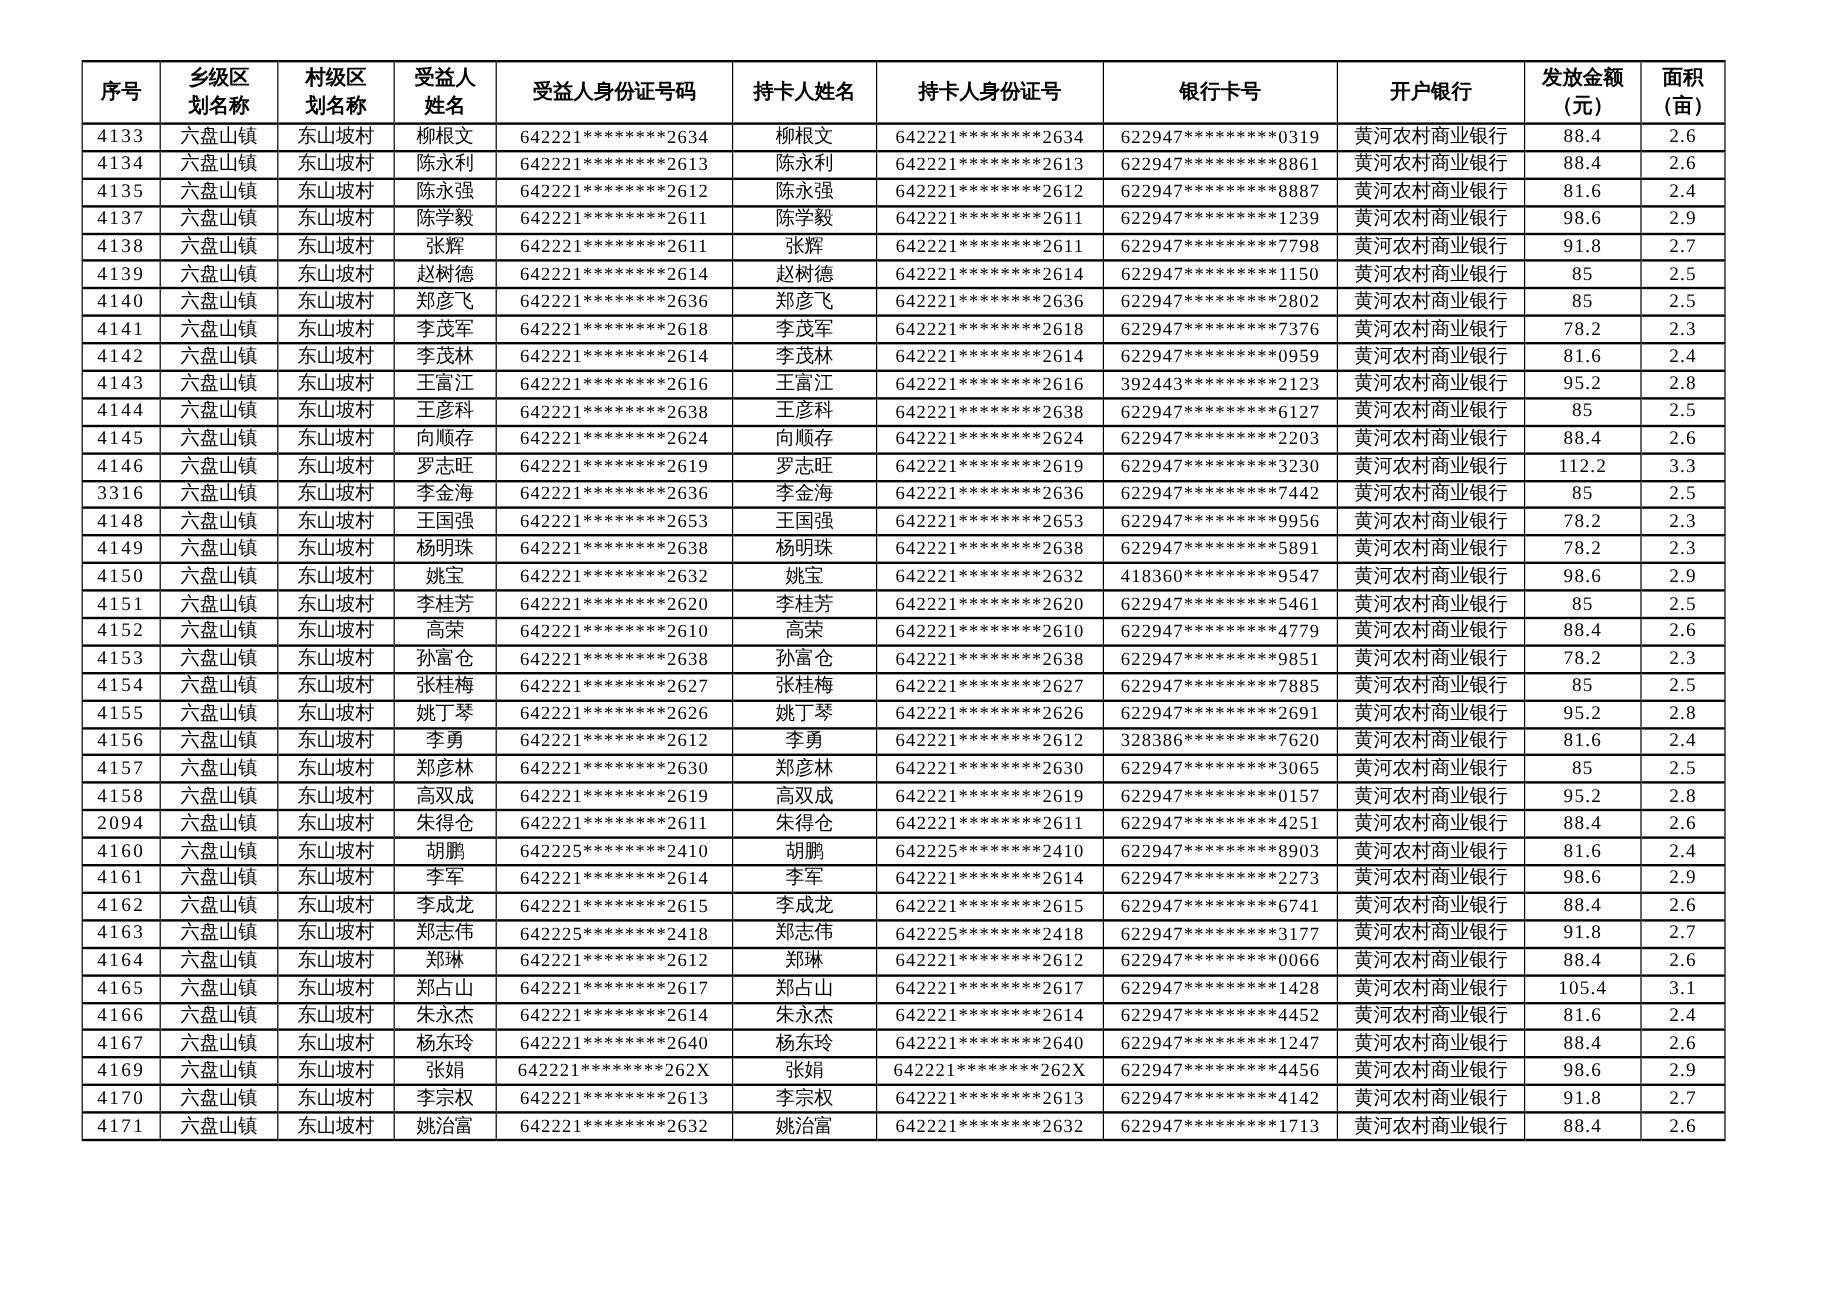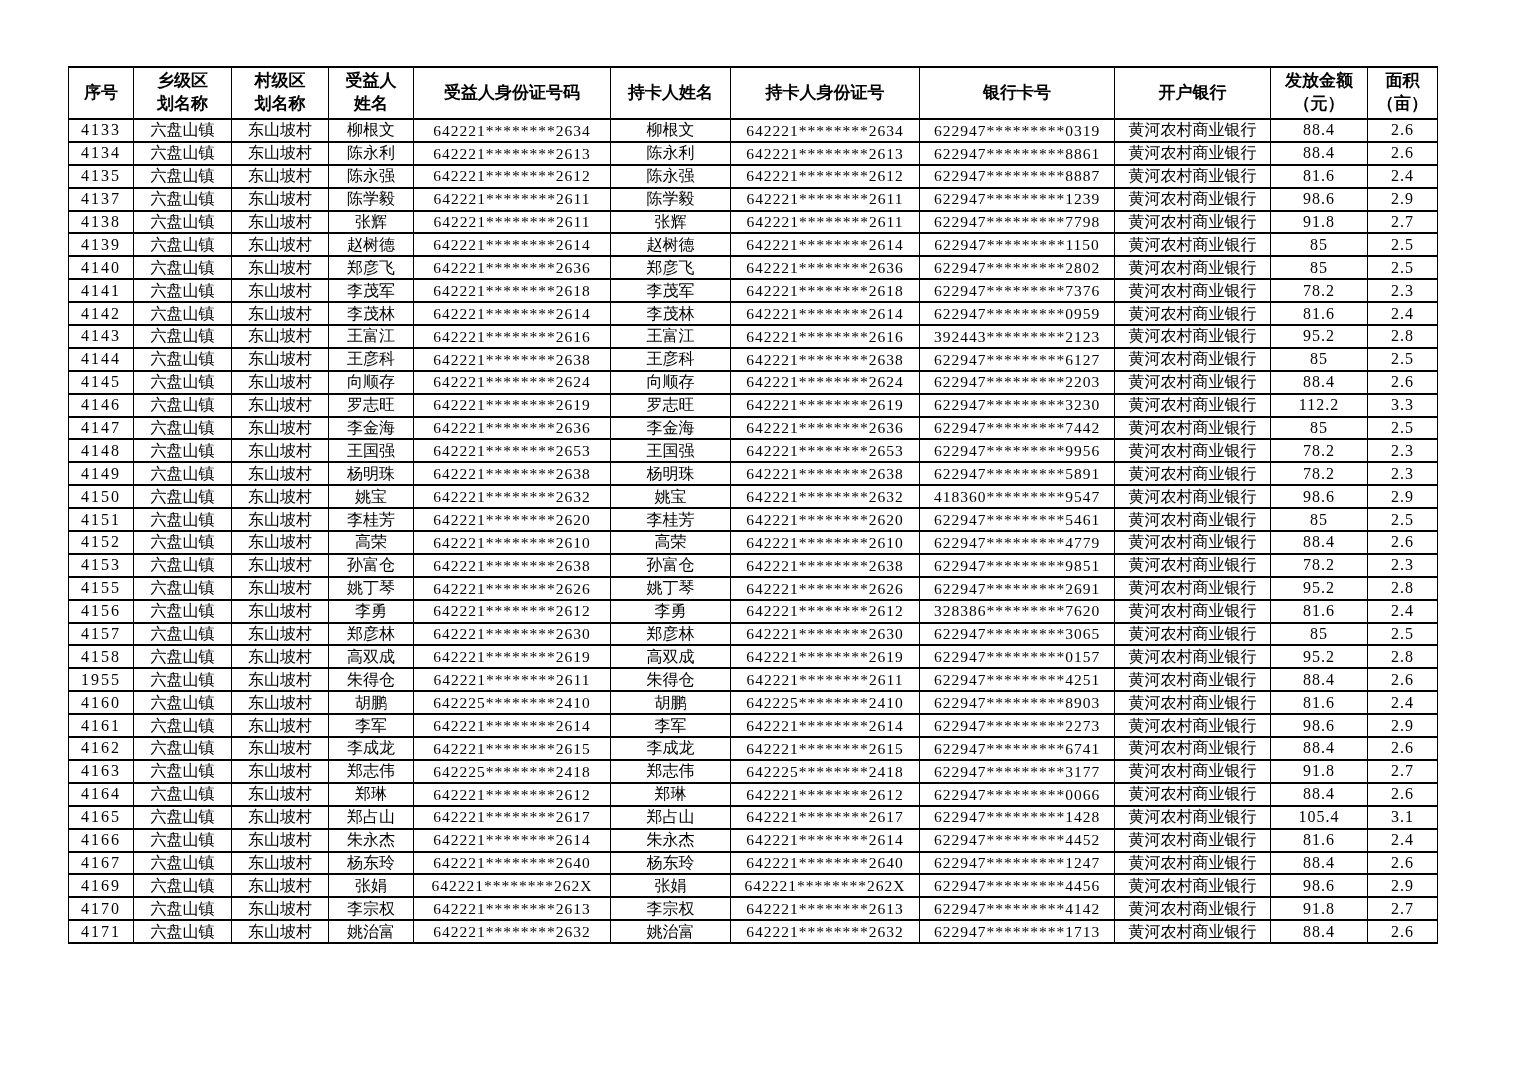"序号" table.grid { top: 66px -> 50px }
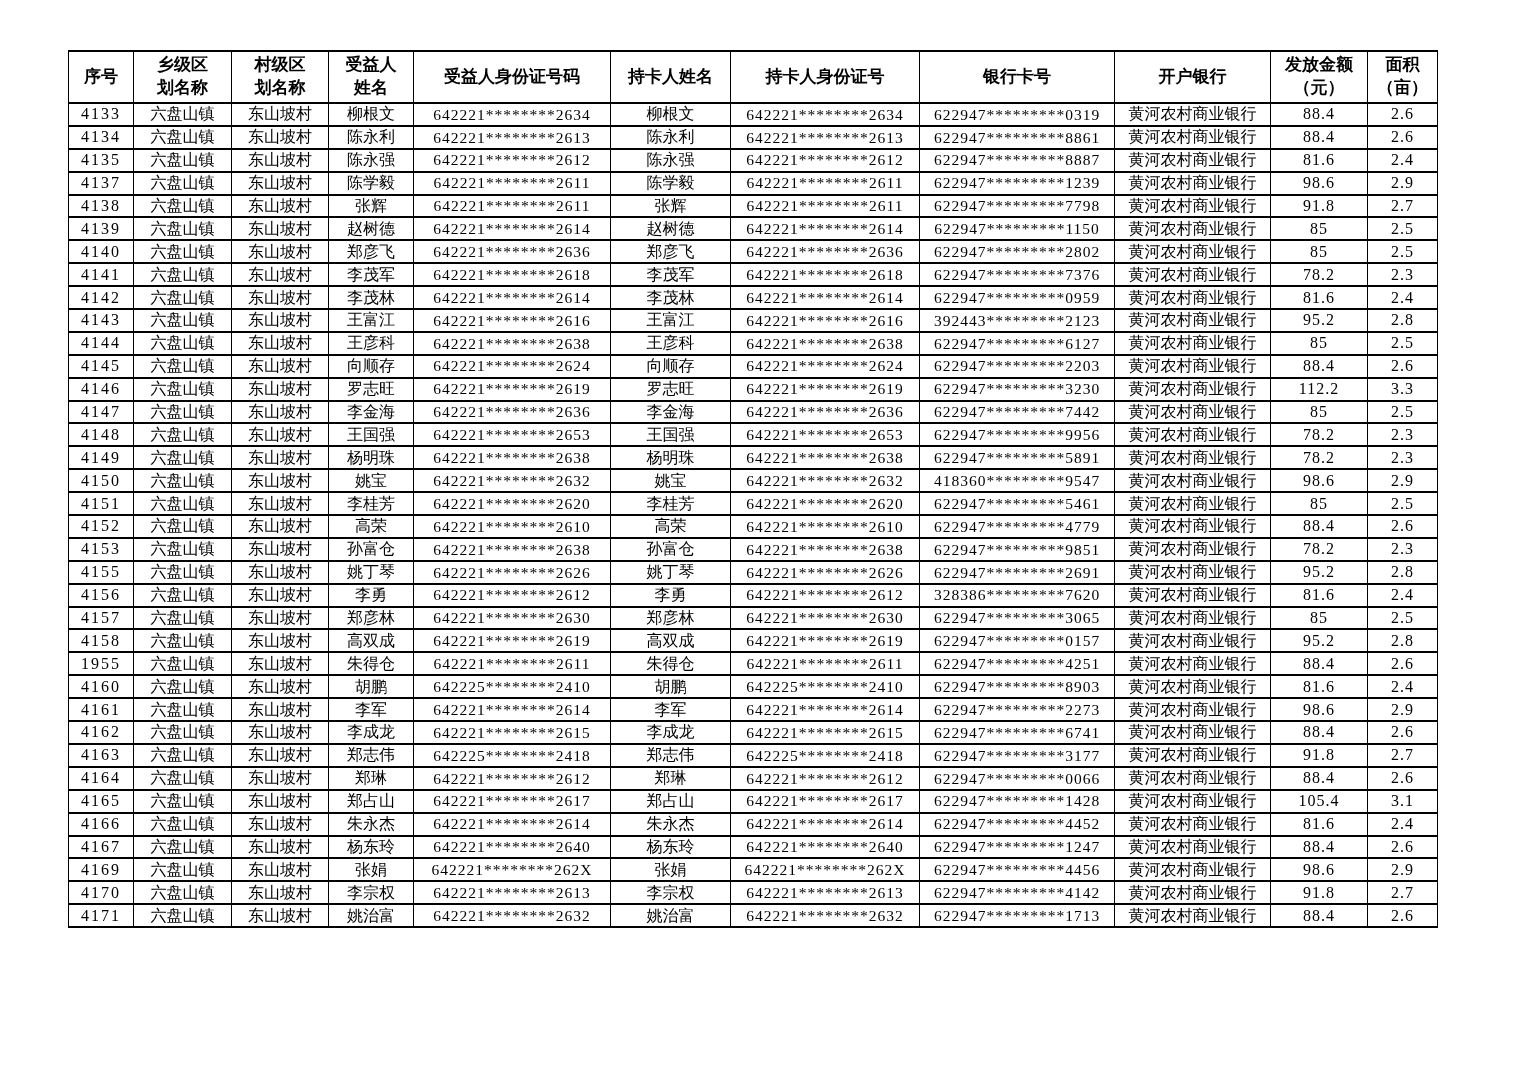"4147" td { text: 4147 -> 3316 }
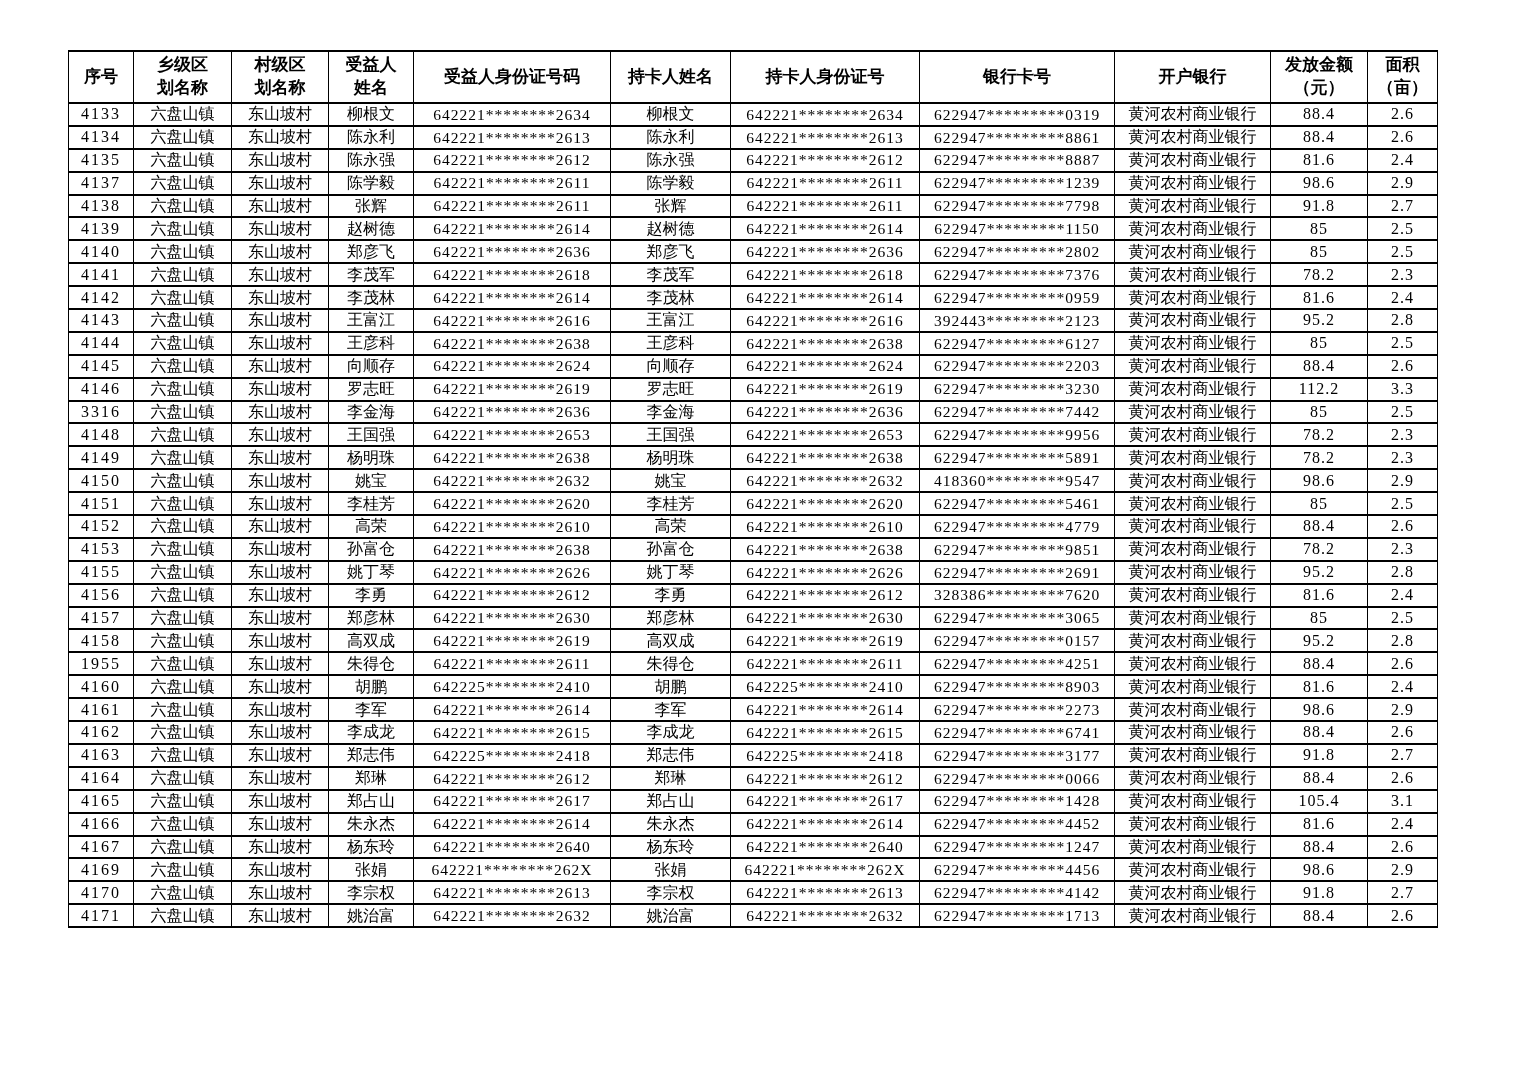"4154" tr { html: none -> <tr> <td>4154</td> <td>六盘山镇</td> <td>东山坡村</td> <td>张桂梅</td> <td>642221********2627</td> <td>张桂梅</td> <td>642221********2627</td> <td>622947*********7885</td> <td>黄河农村商业银行</td> <td>85</td> <td>2.5</td> </tr> }
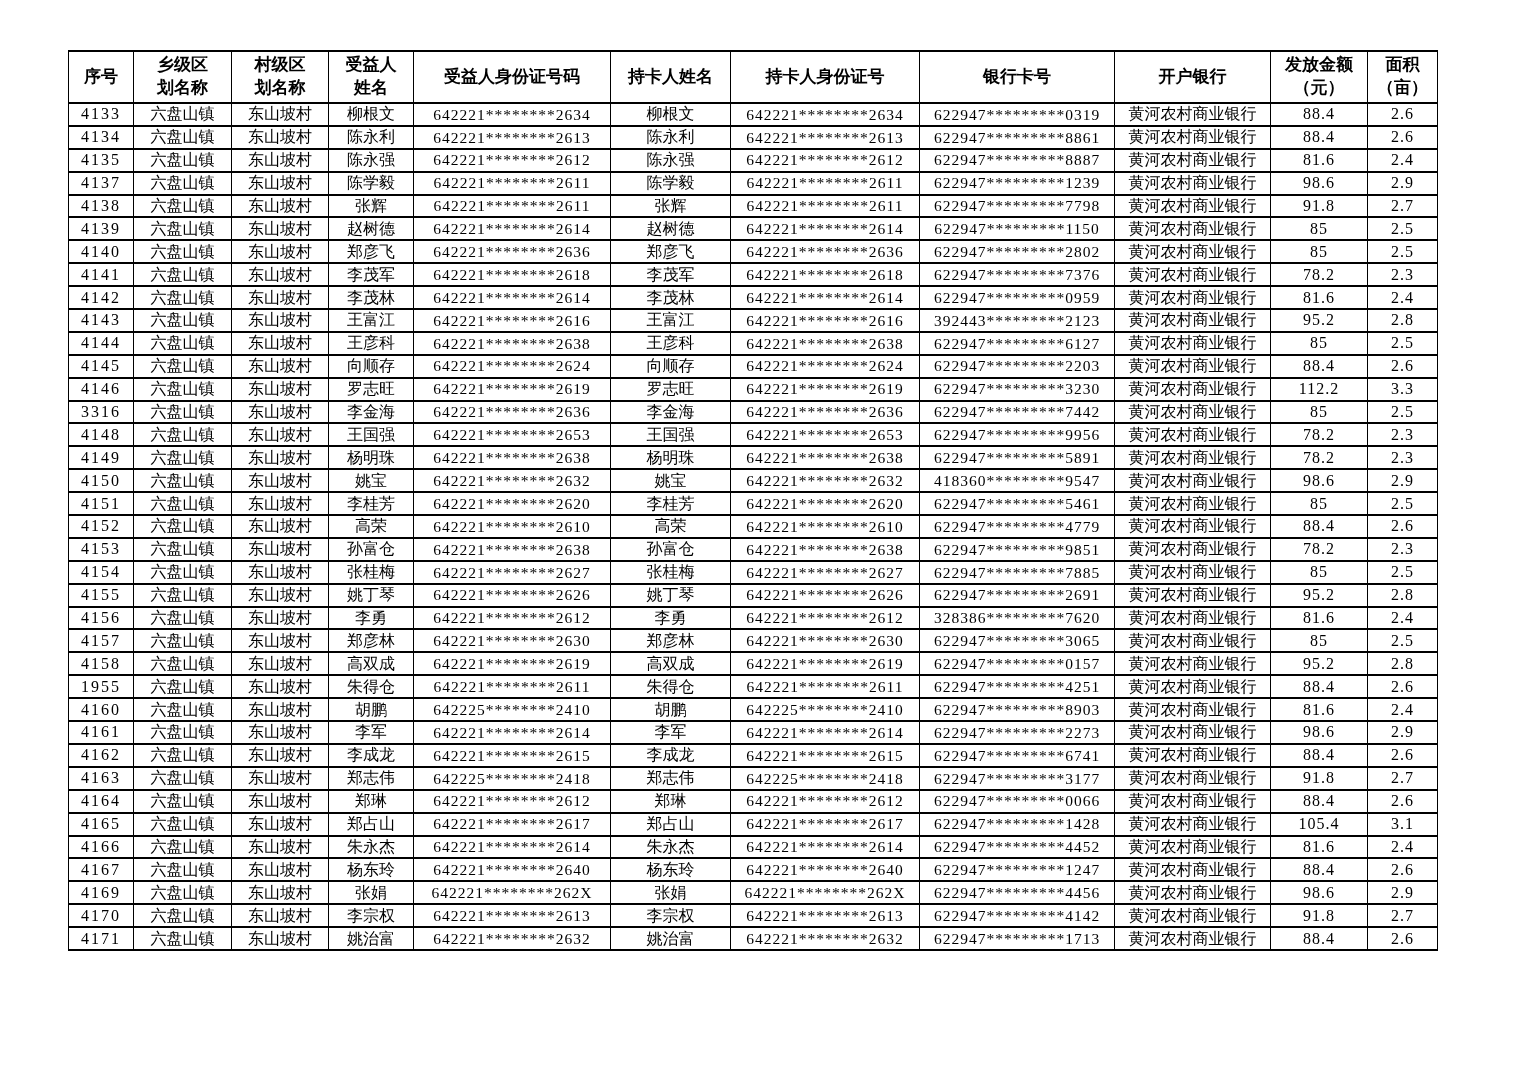"1955" td { text: 1955 -> 2094 }
